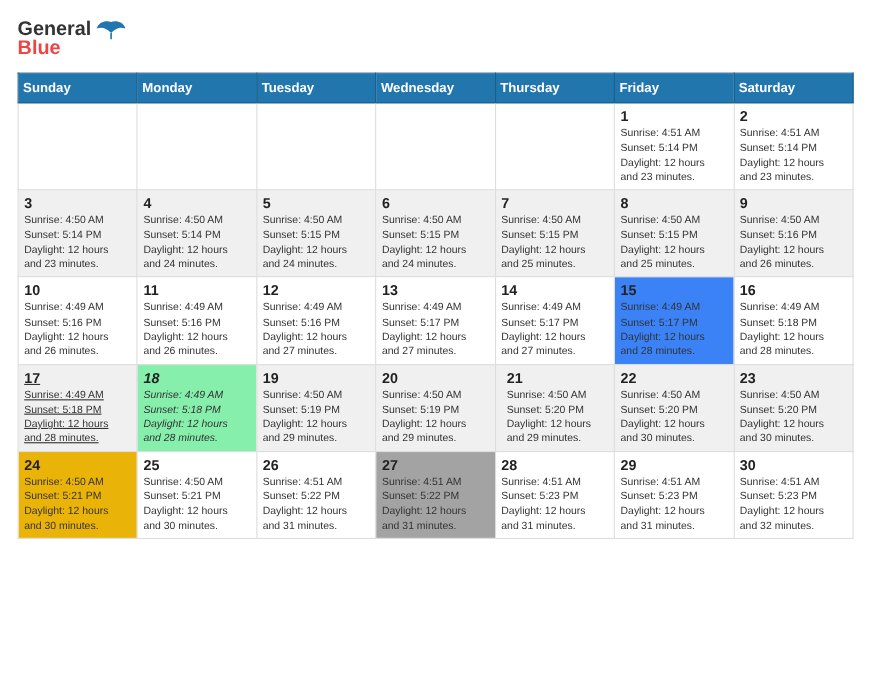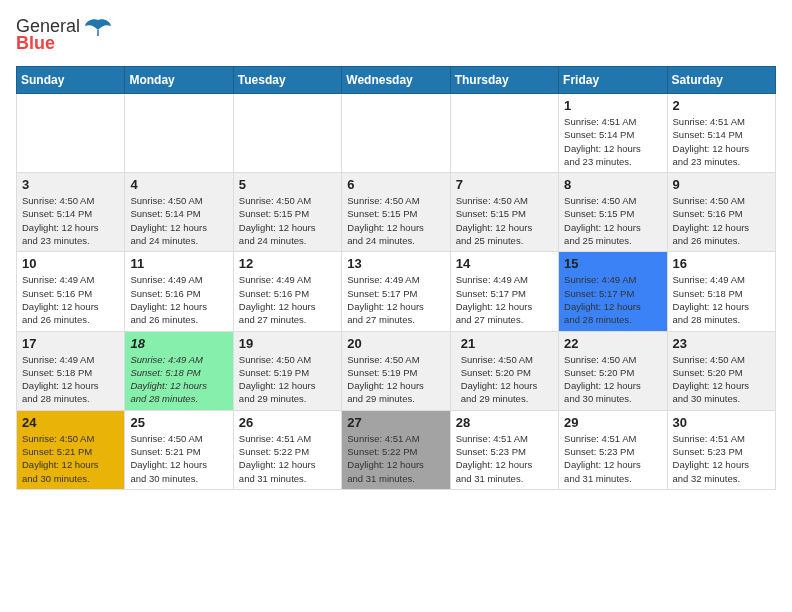"General" span { font-weight: normal -> bold }
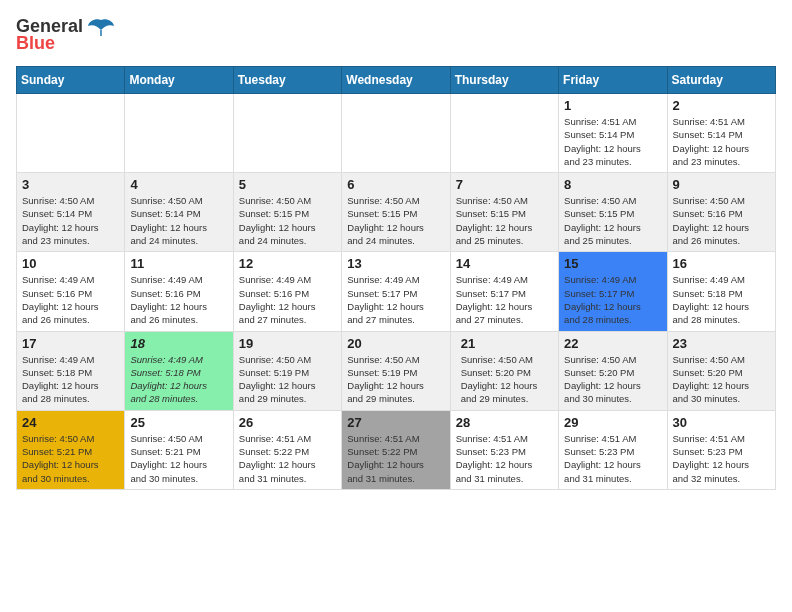"17" td { text-decoration: none -> underline }
